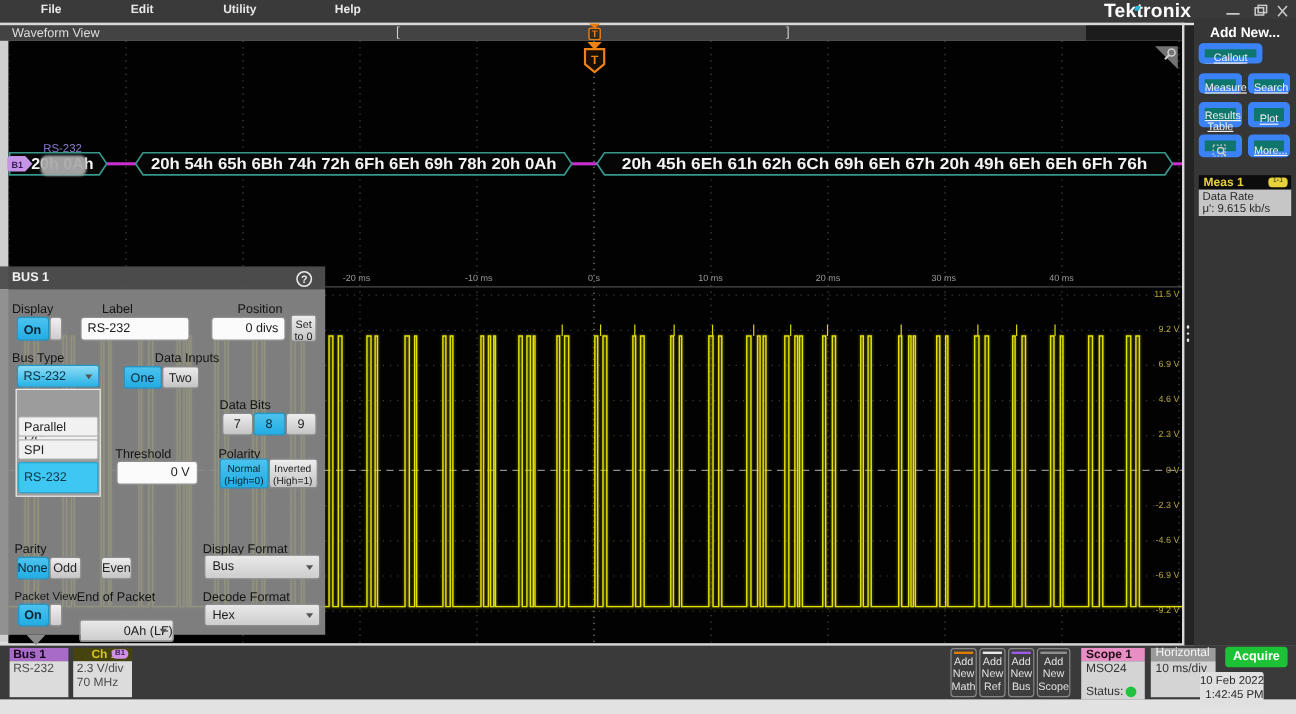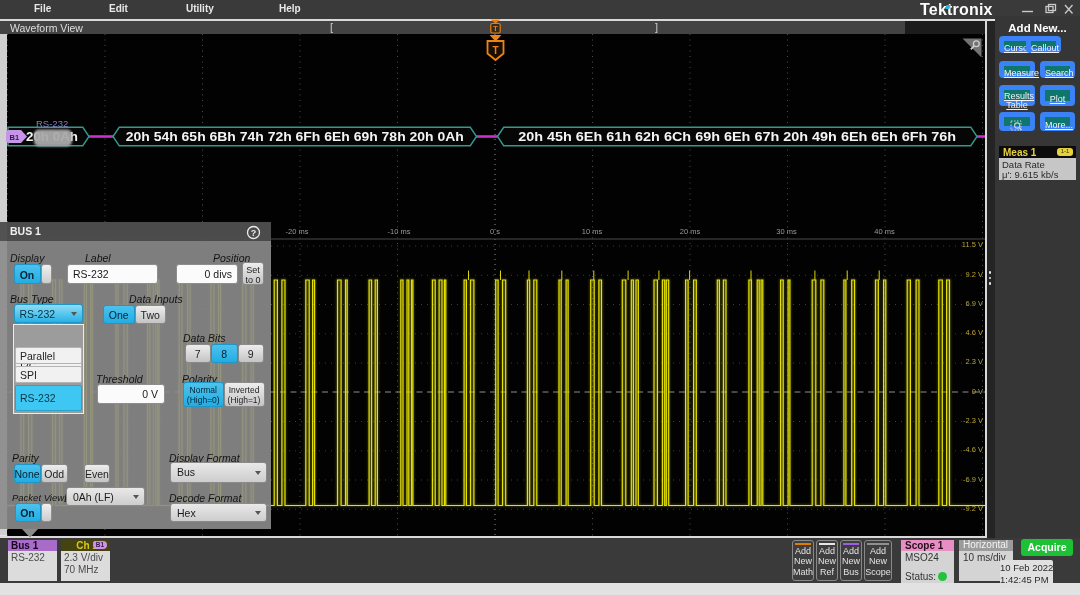"Callout" div.abs { left: 1026px -> 999px; width: 35px -> 53px }
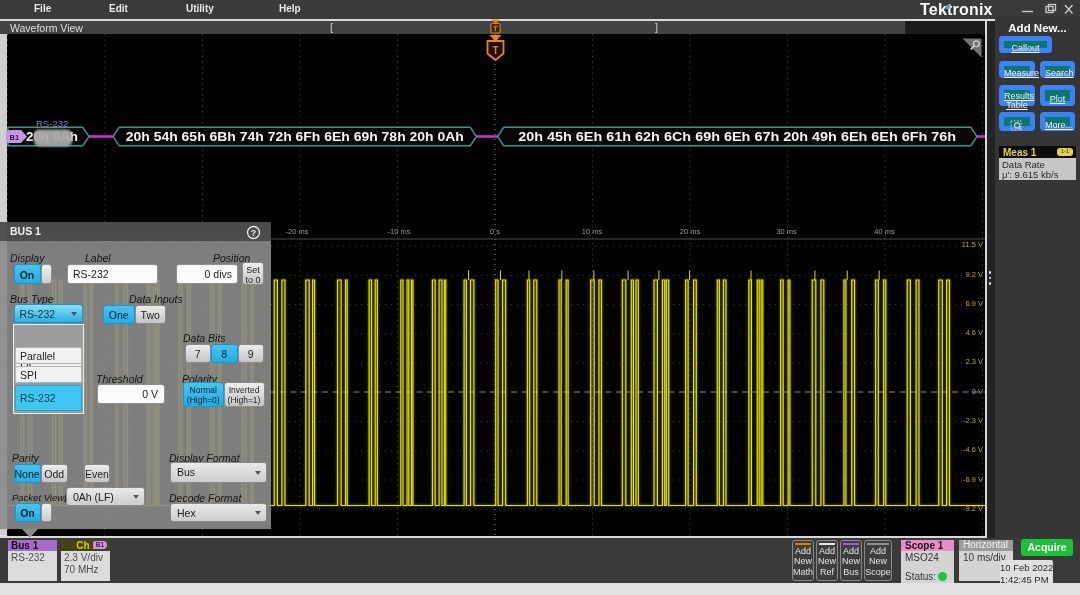"Display" .dlbl { font-style: italic -> none }
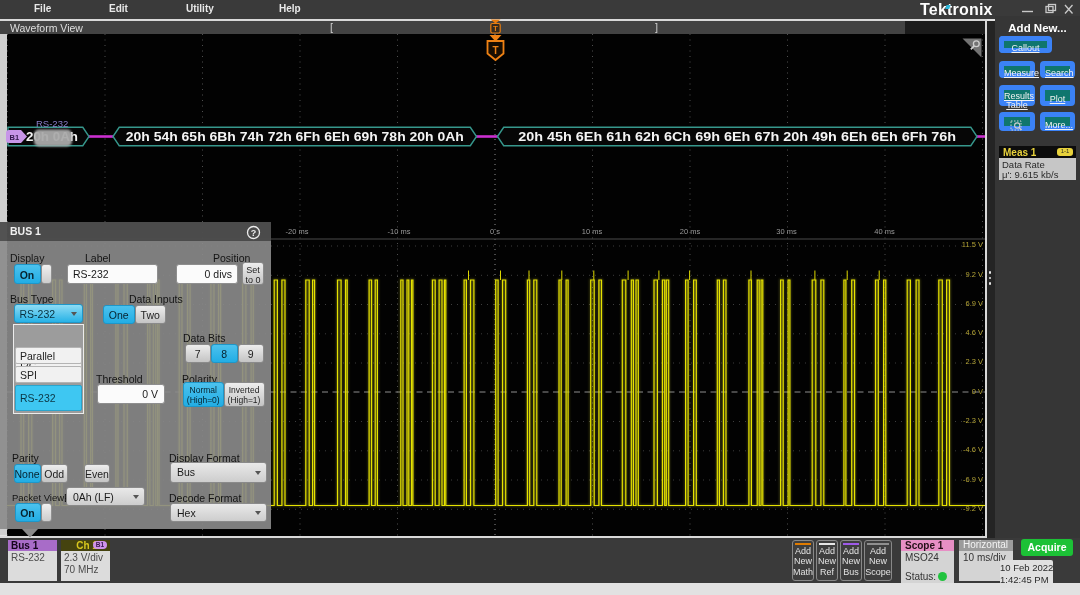"Position" div.abs { left: 173px -> 158px }
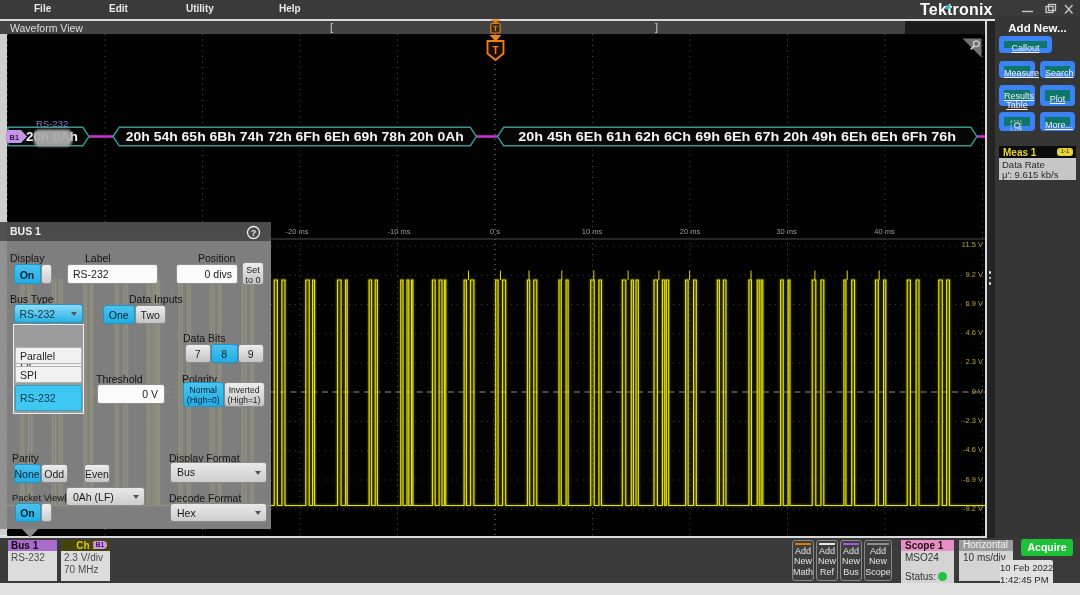"0Ah (LF)" div.abs { text-align: none -> right; top: 265px -> 294px }
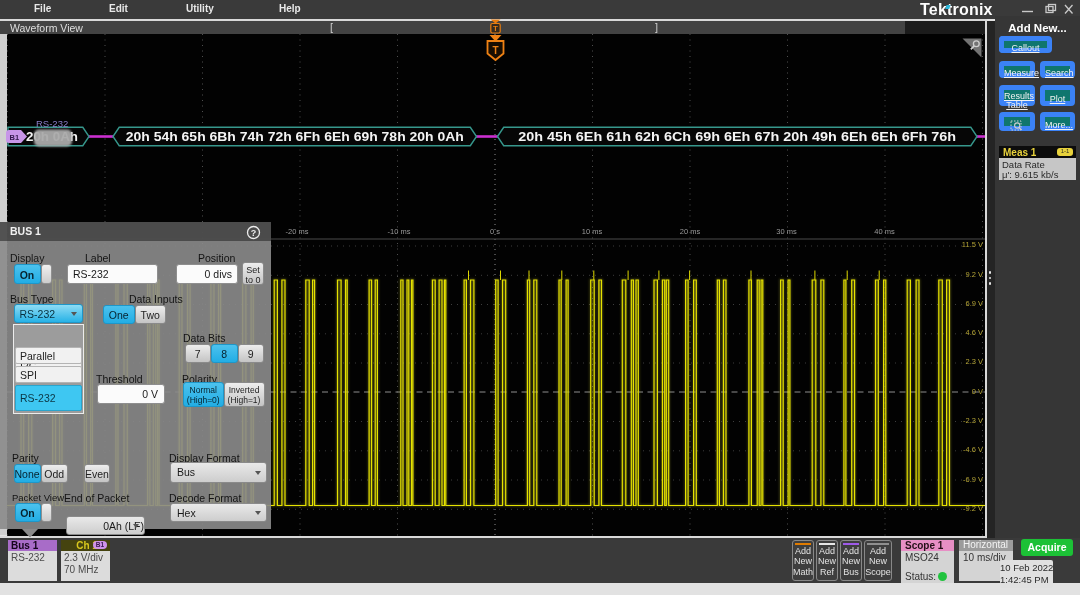"10 Feb 2022" div.abs { text-align: left -> right }
